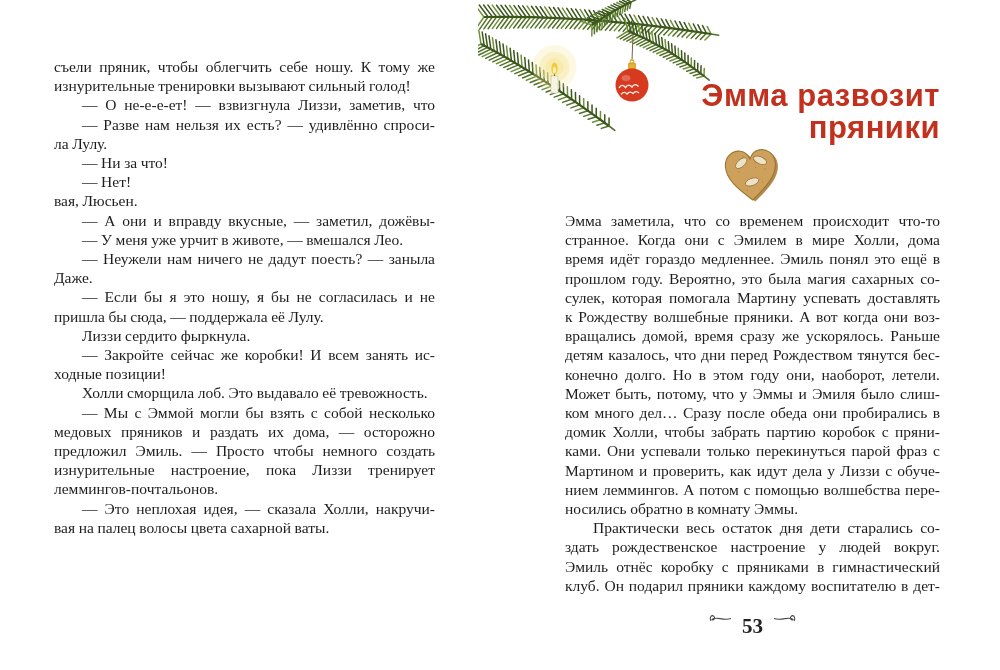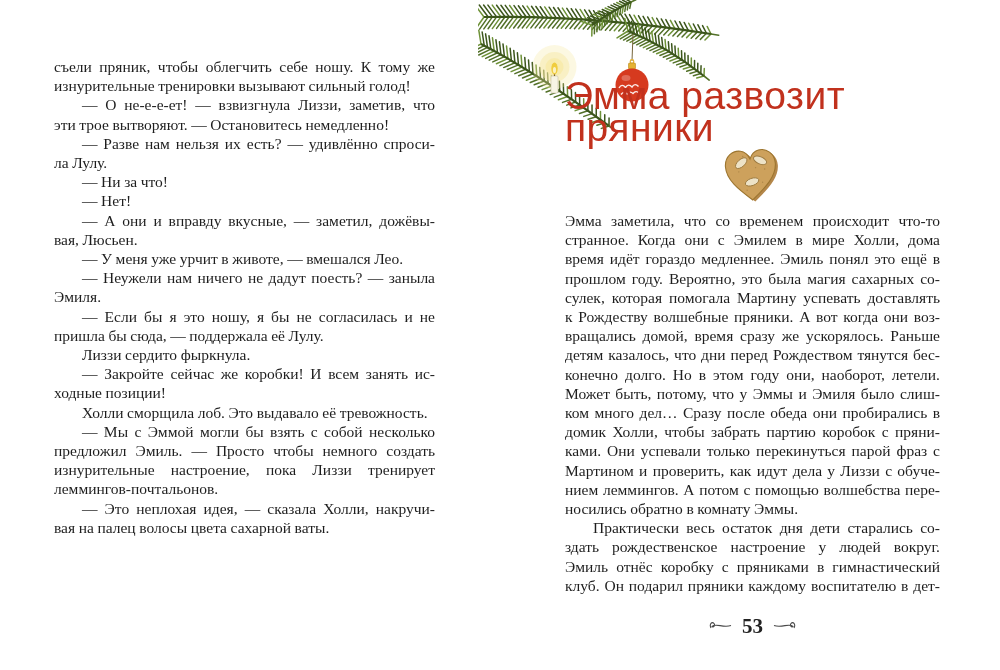"Эмма развозит" .chapter-title { font-size: 39px -> 31px; font-weight: 400 -> 700; text-align: left -> right }
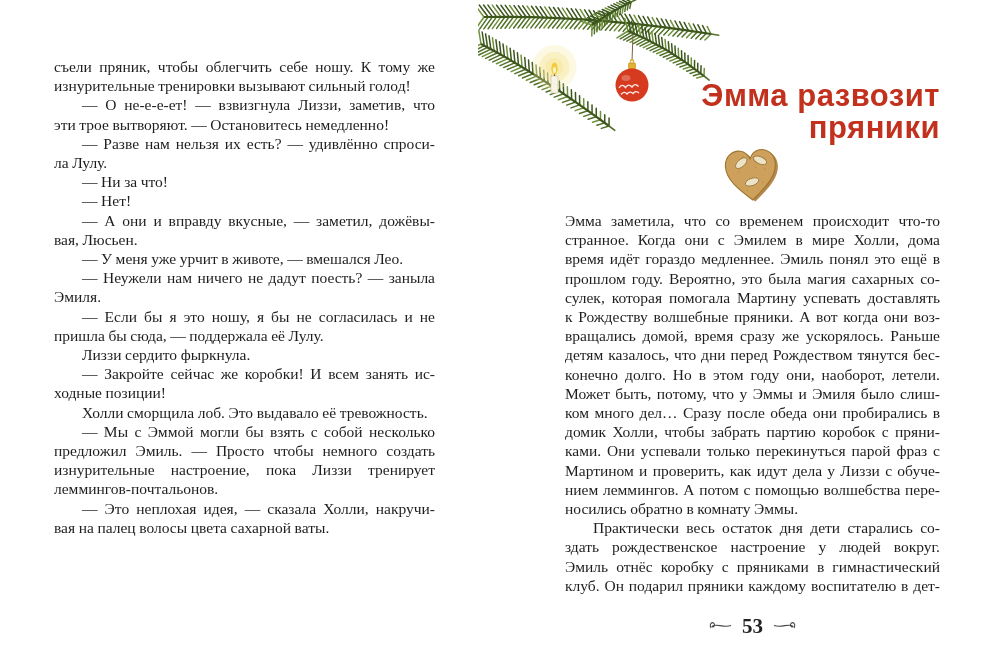"эти трое вытворяют. — Остановитесь" div.line { html: <div>эти трое вытворяют. — Остановитесь немедленно!</div> -> none }
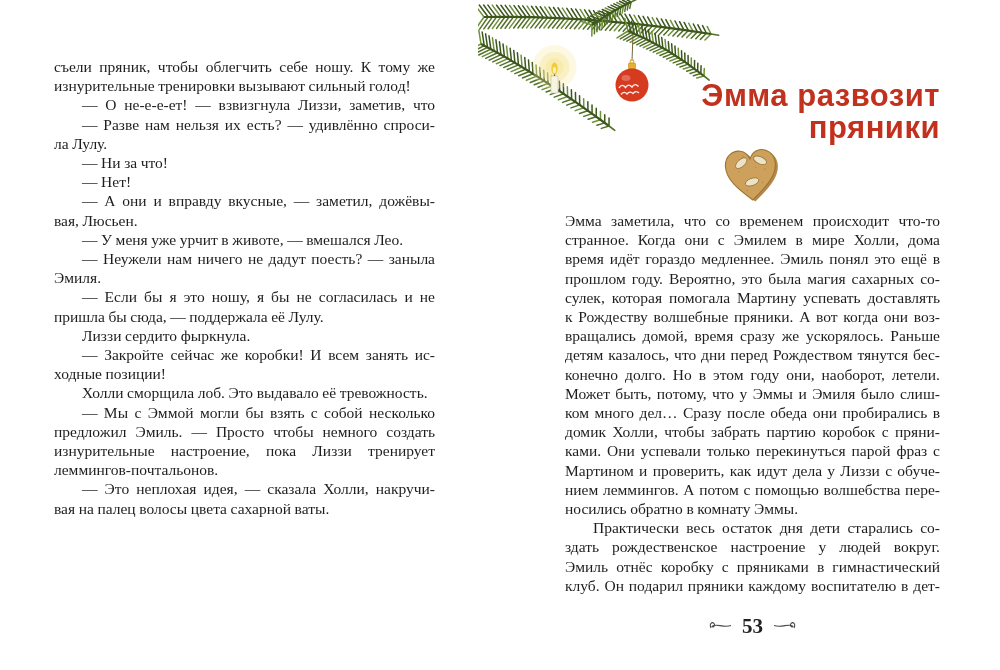"— А они и вправду" div.line { order: before "вая, Люсьен." -> after "вая, Люсьен." }
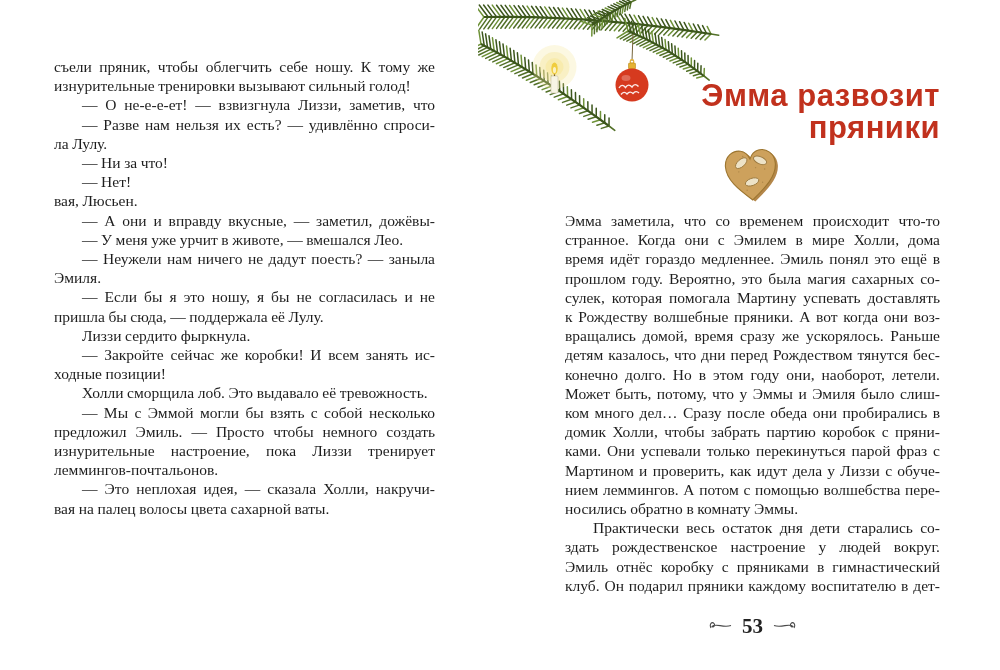"Эмиля." div.line { text: Эмиля -> Даже }
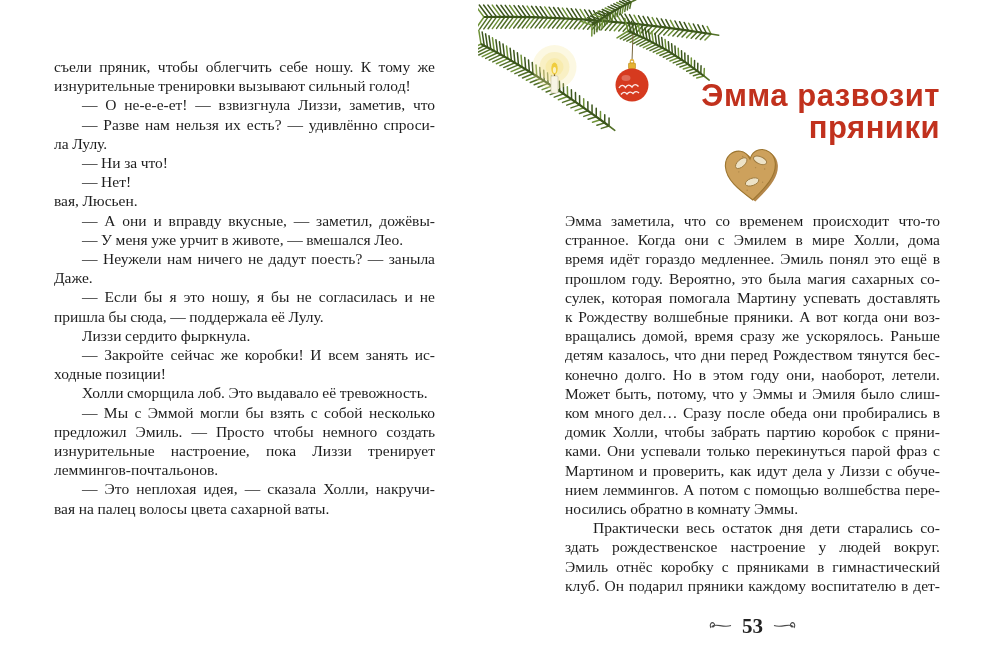"медовых пряников и раздать их" div.line { html: none -> <div>медовых пряников и раздать их дома, — осторожно</div> }
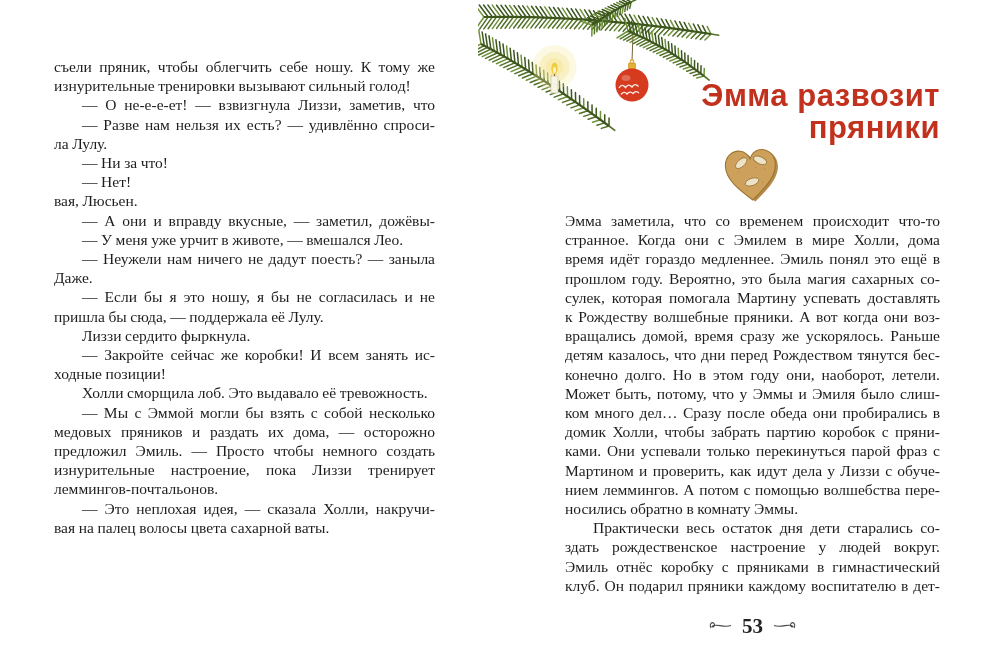"53" .pagenum { align-items: center -> flex-start }
